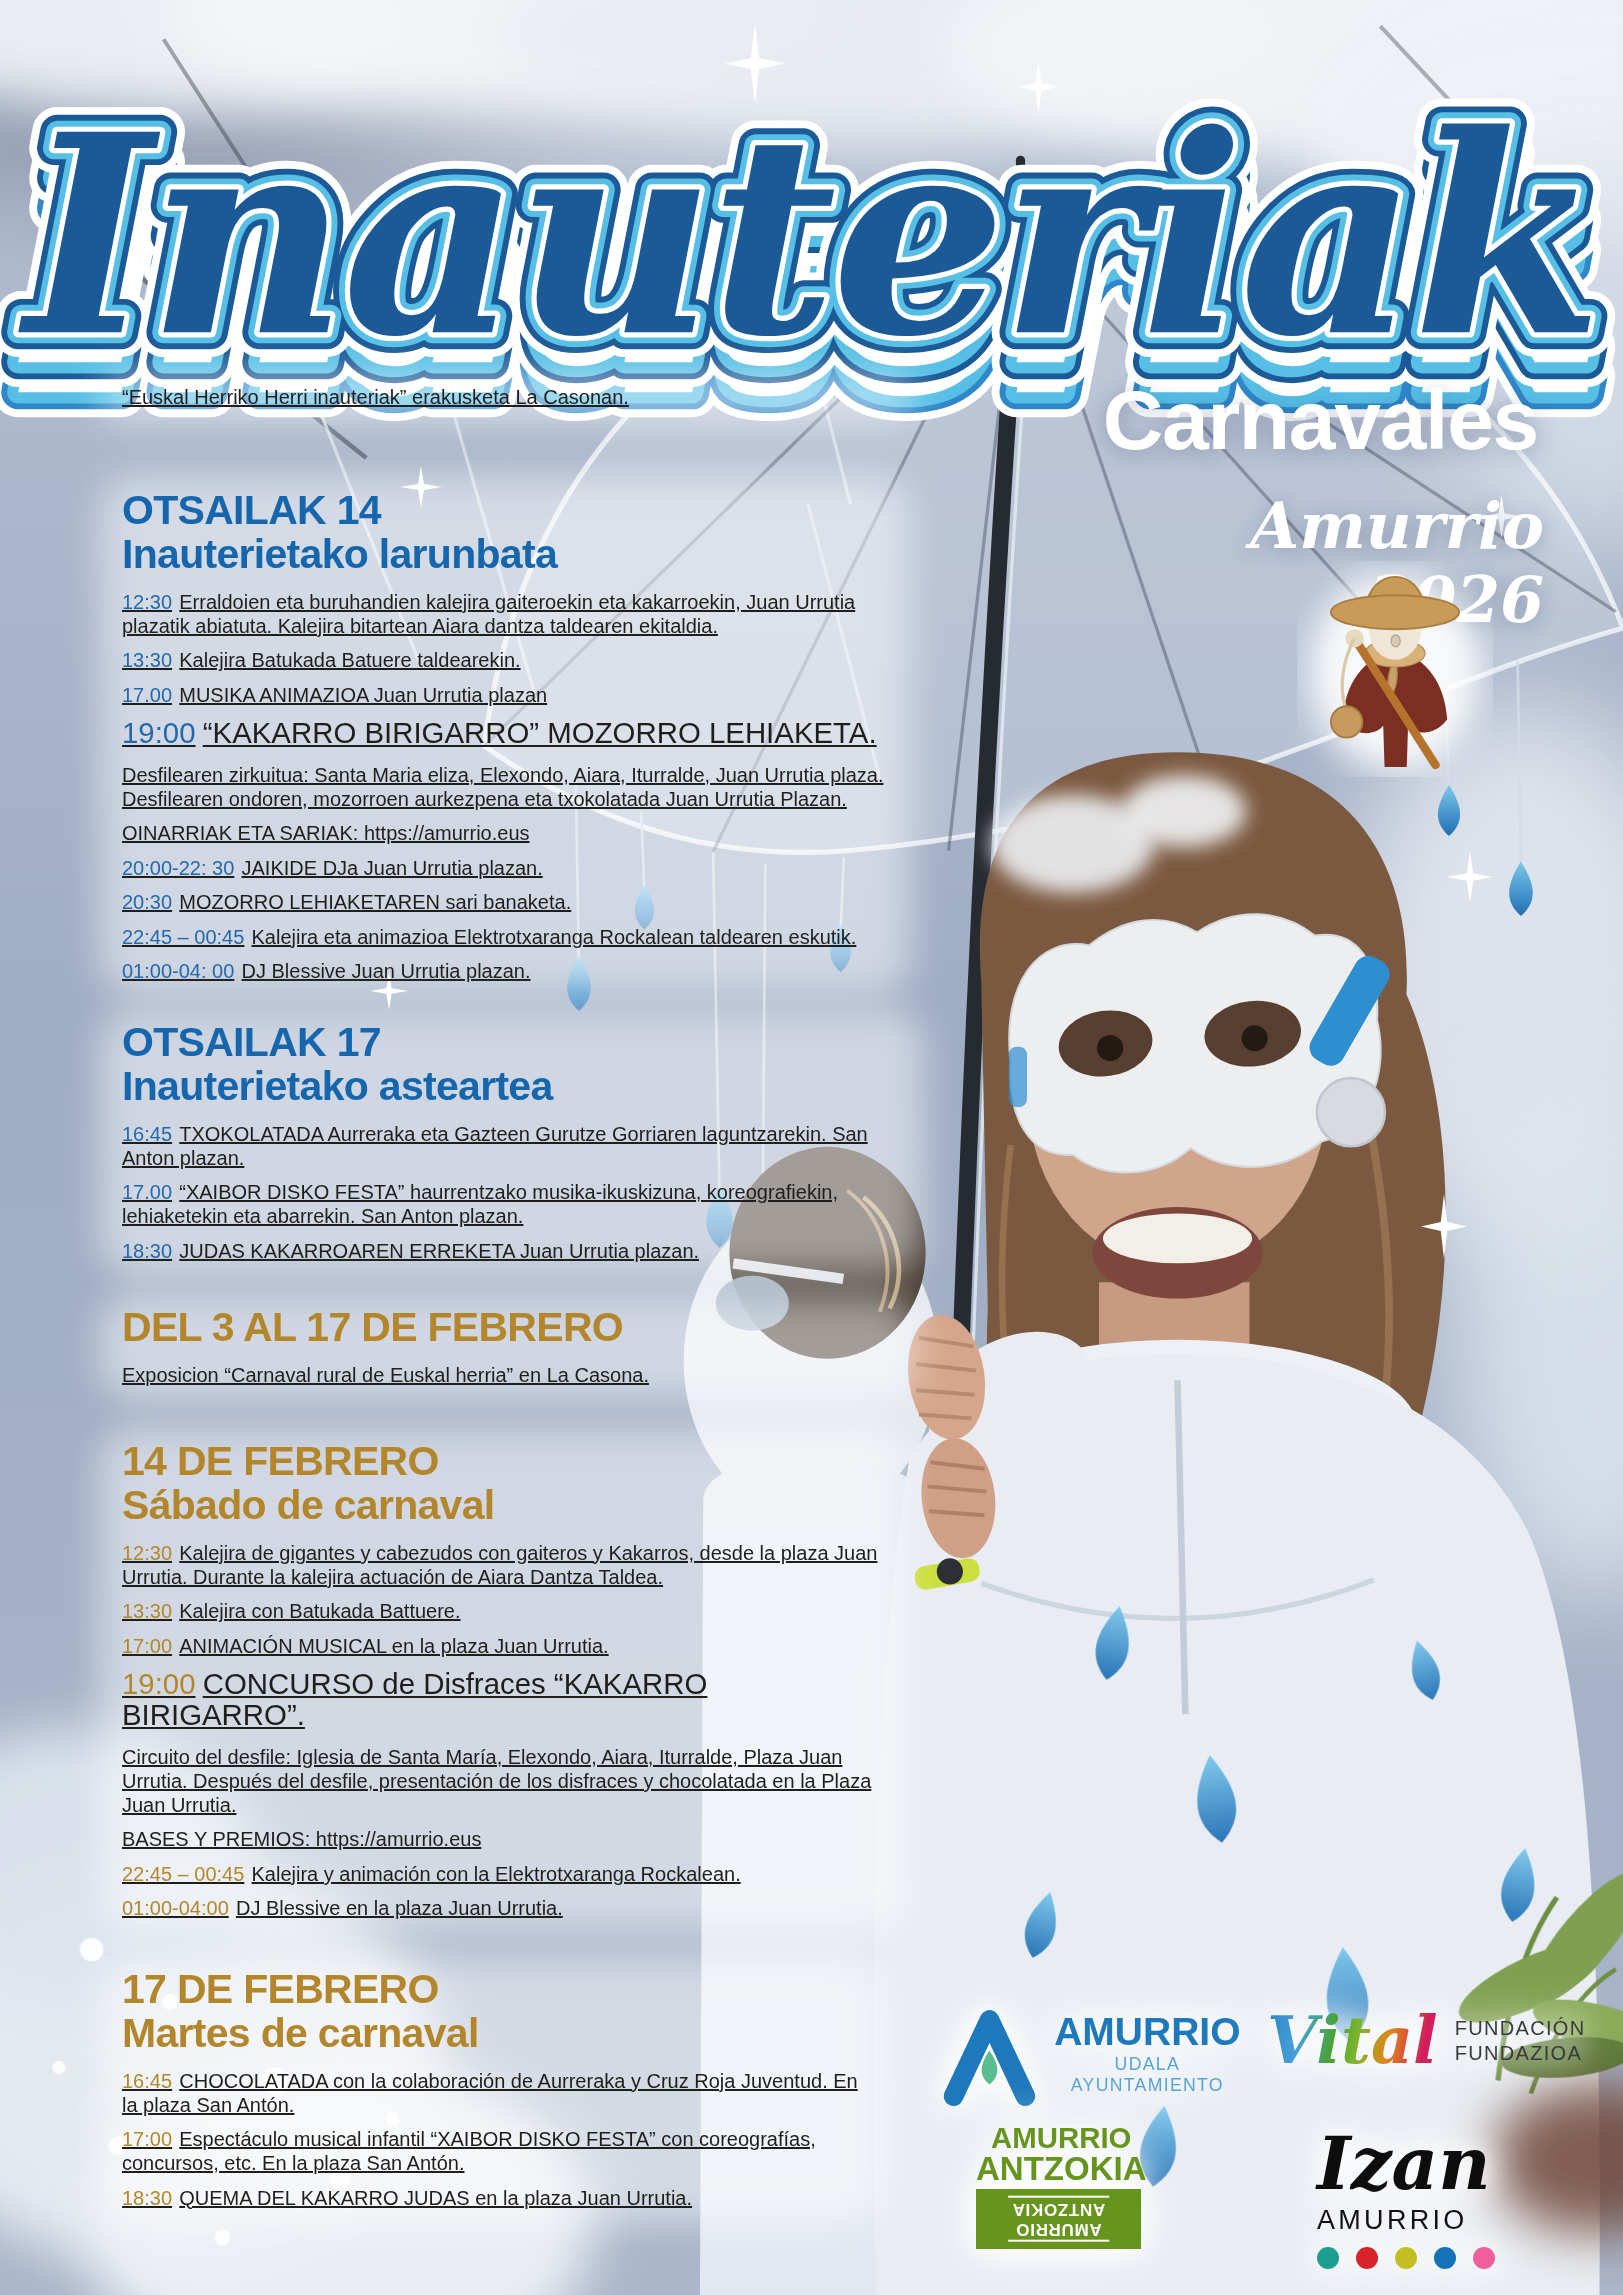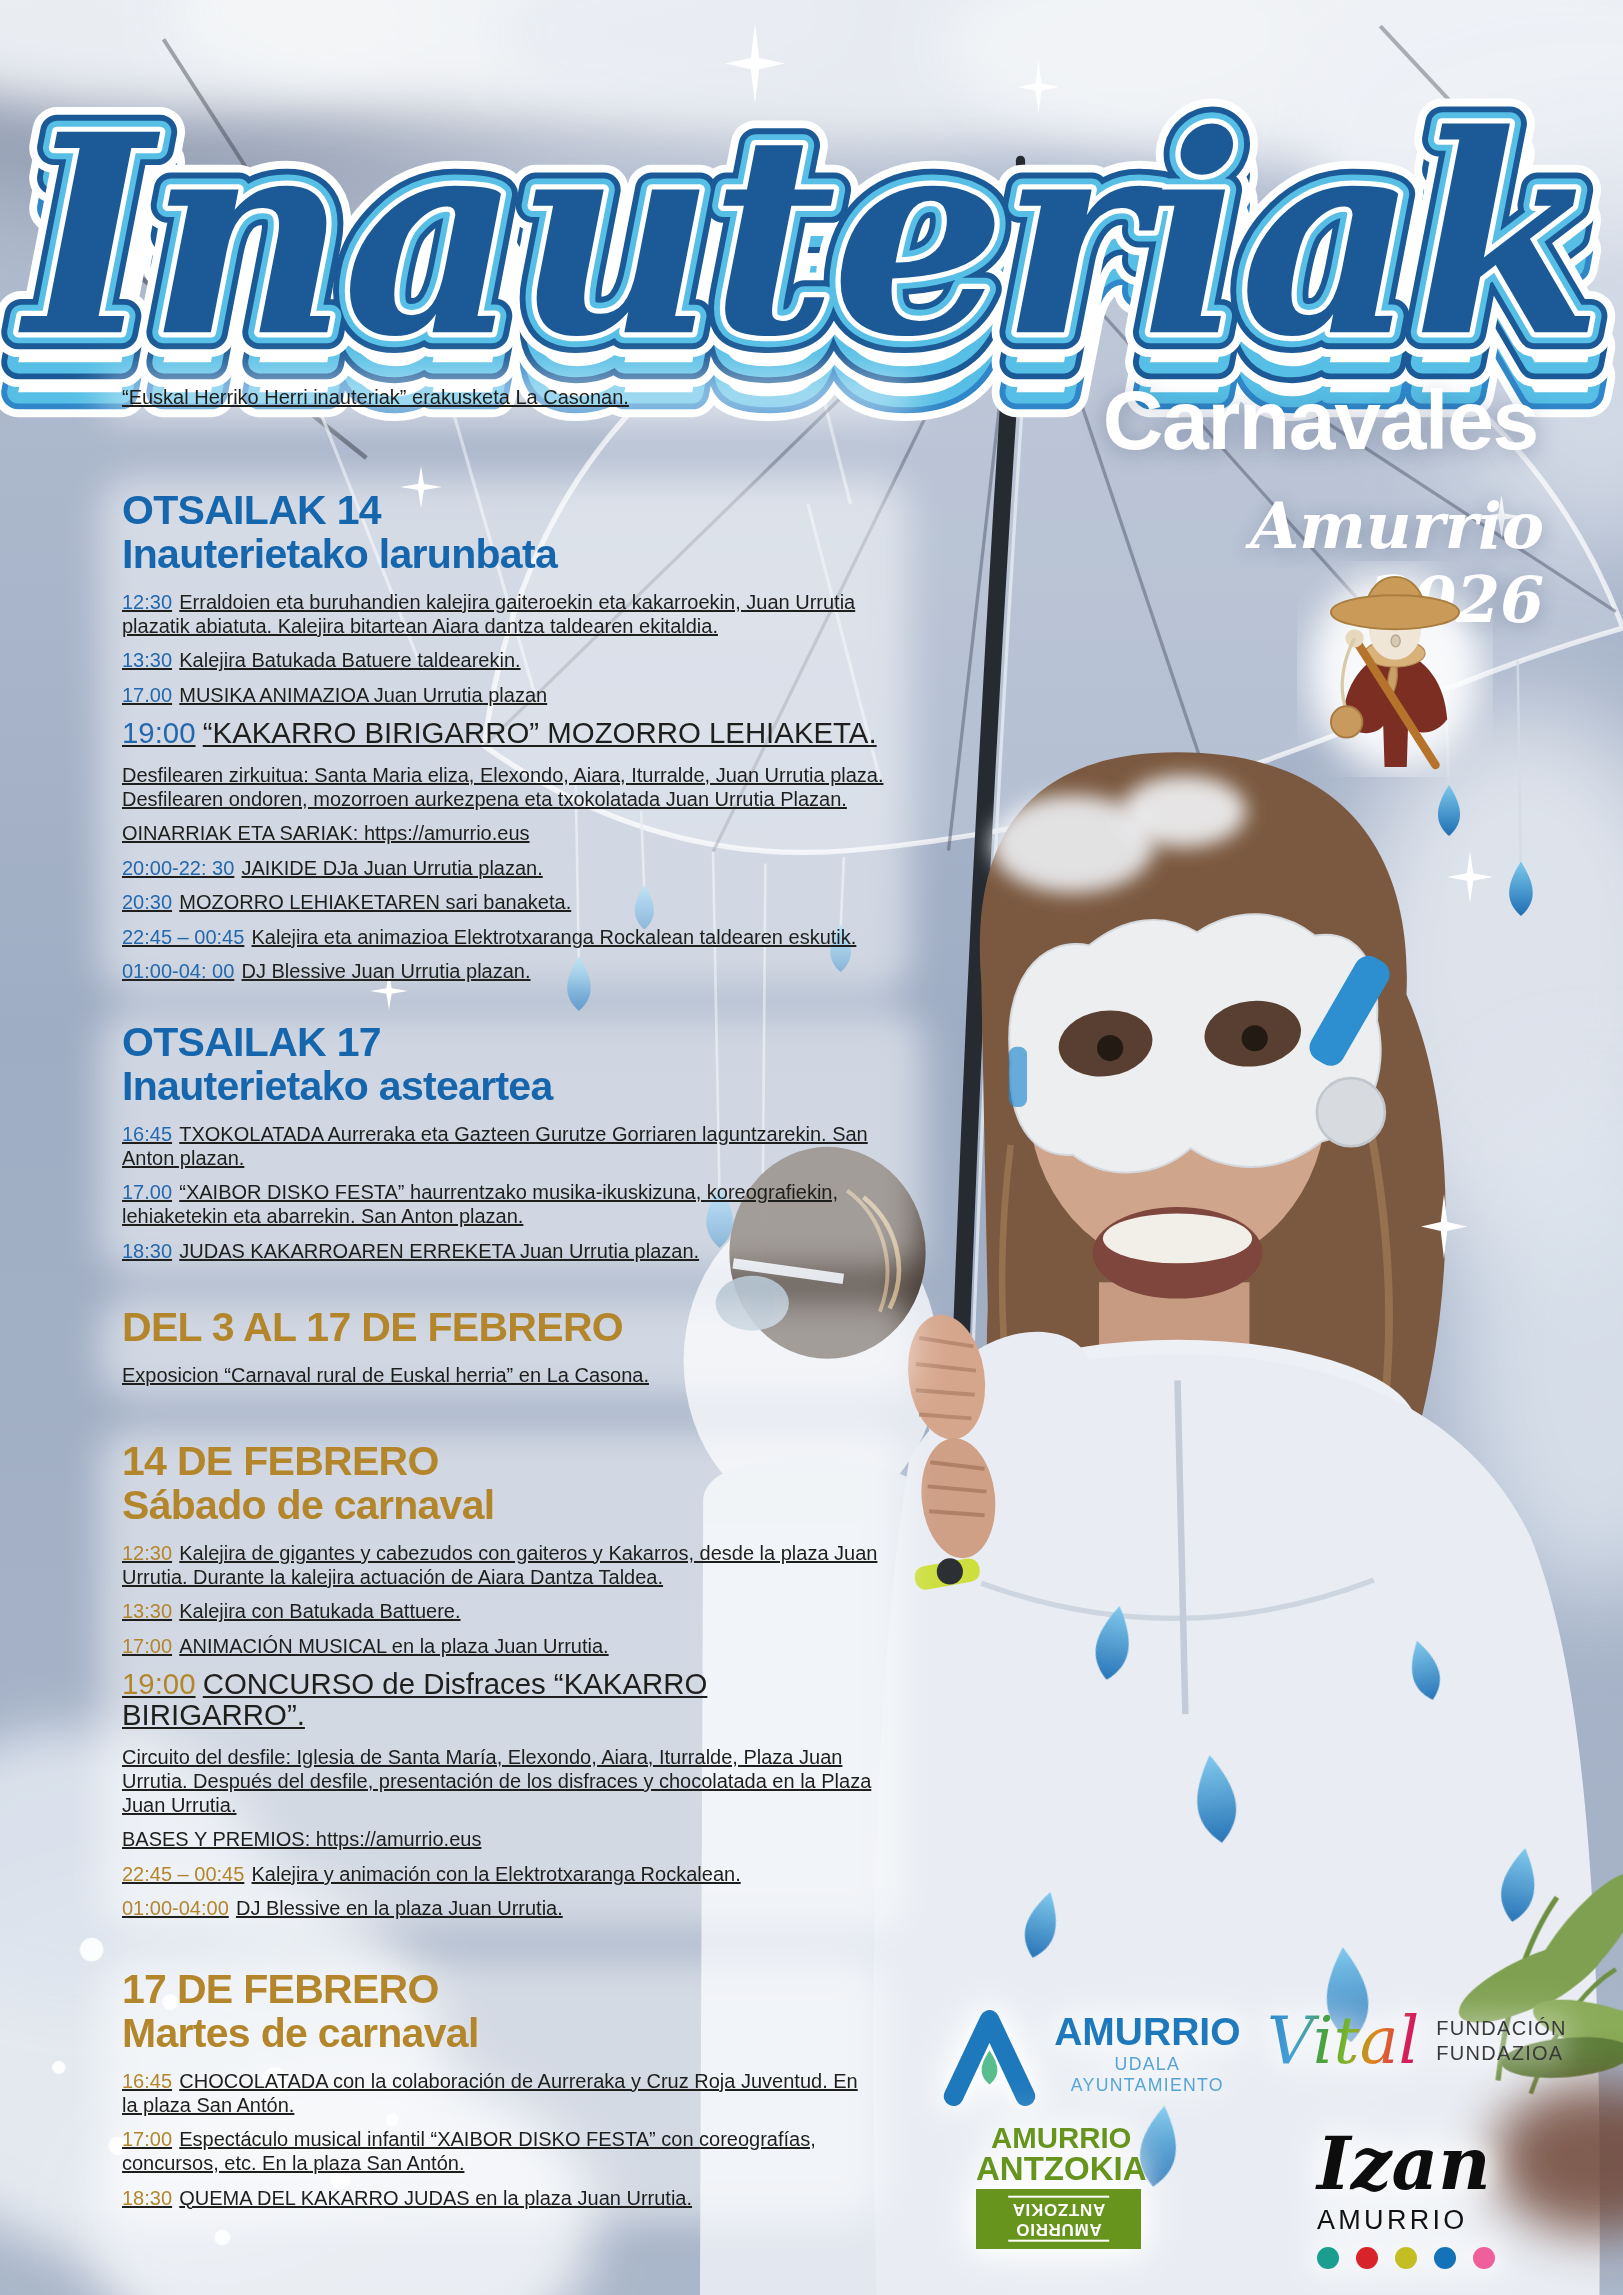"Vital" .vital-script { font-weight: 400 -> 700 }
